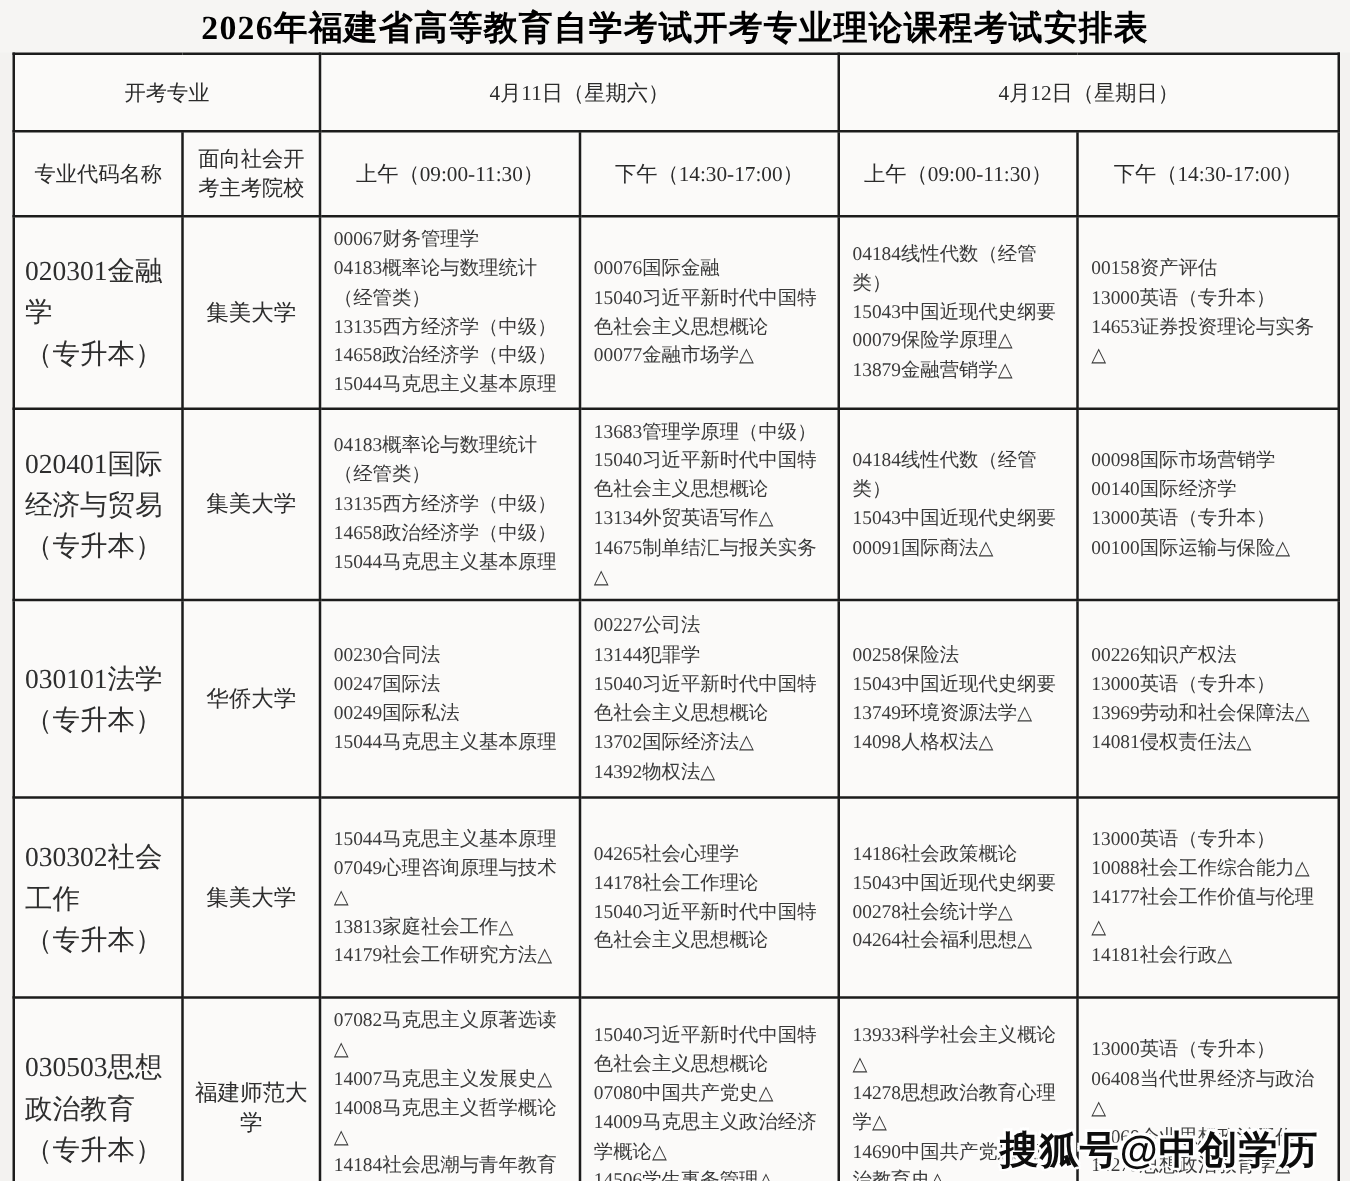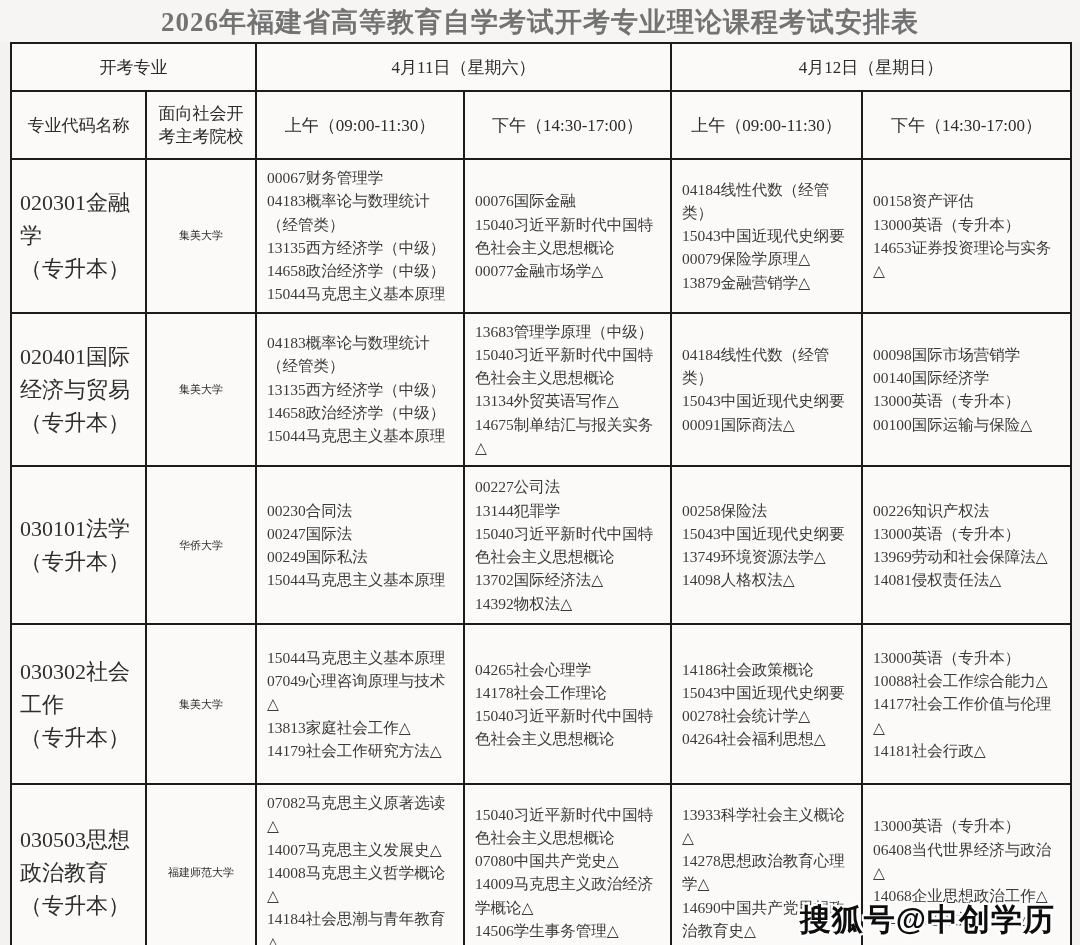"2026年福建省高等教育自学考试开考专业理论课程考试安排表" .page-title { color: #737373 -> #000000 }
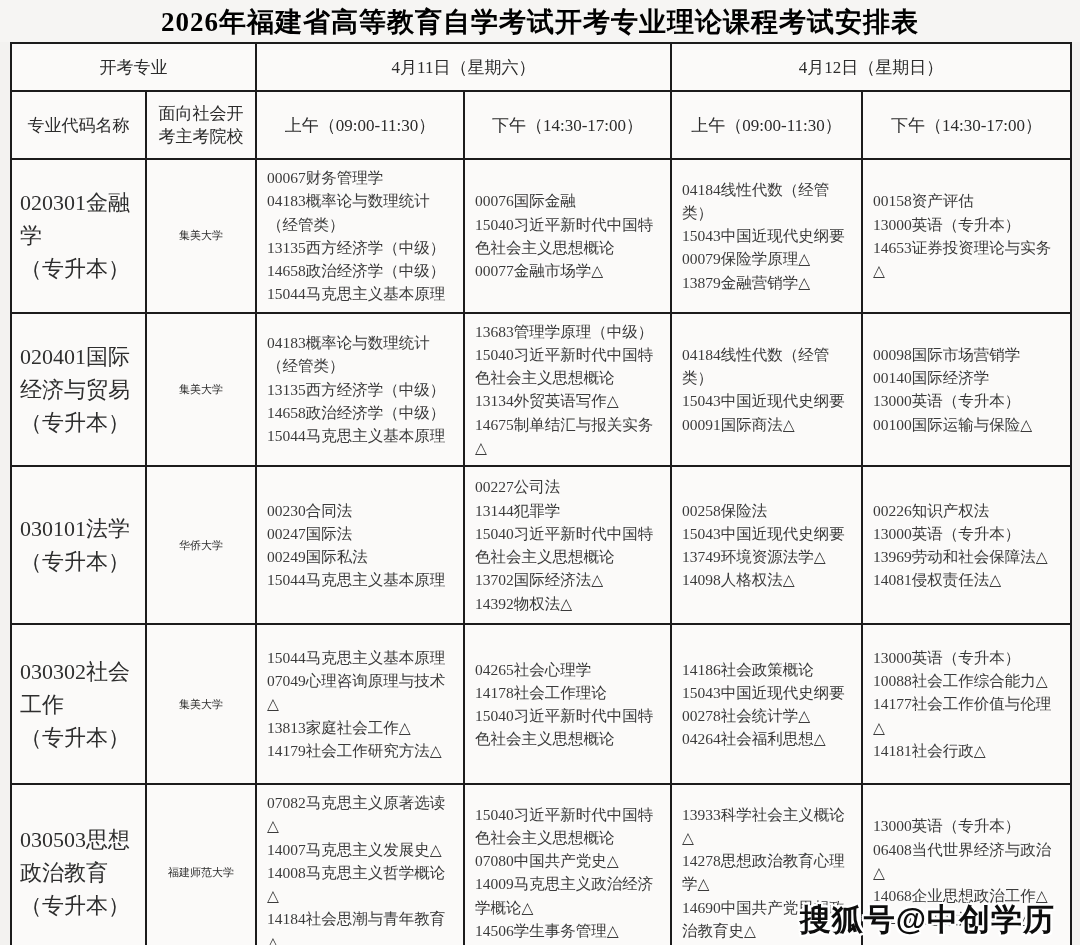"开考专业" thead tr.hrow1 { height: 48px -> 62px }
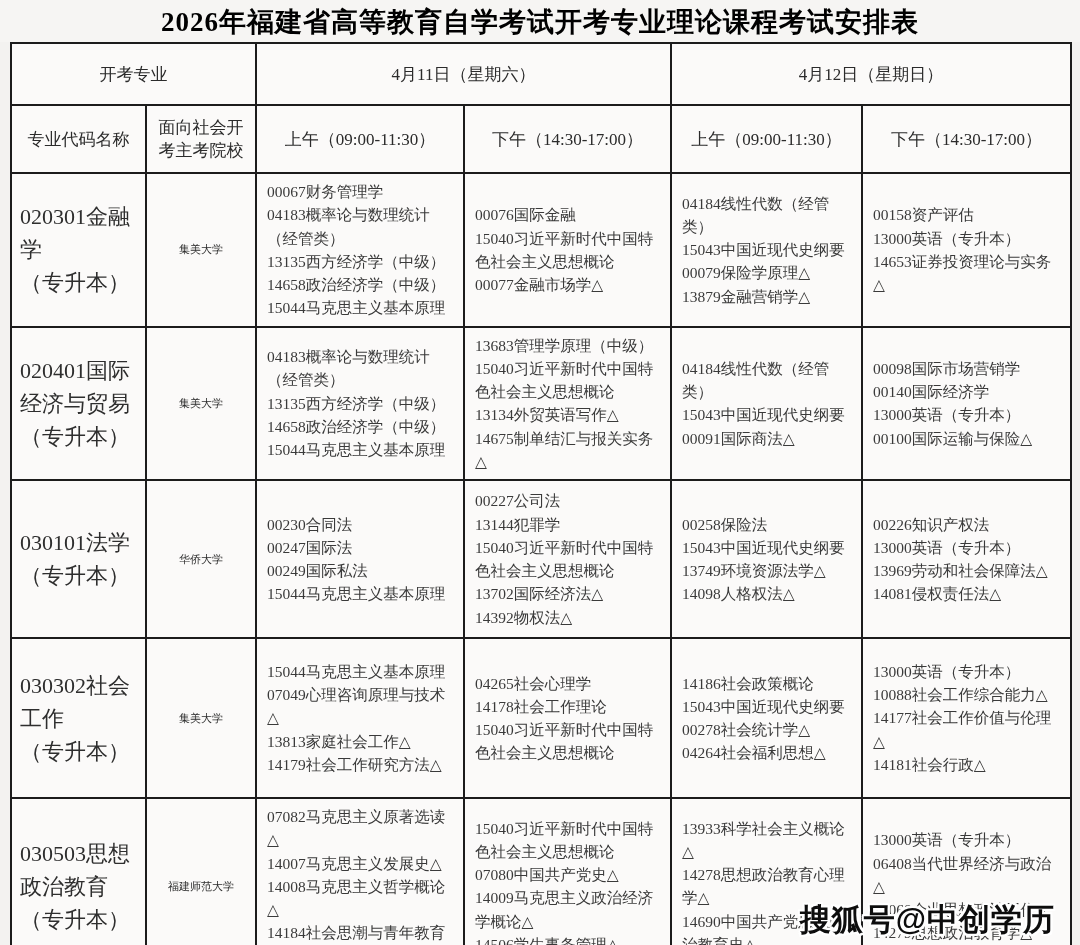"集美大学" td.school-cell { font-size: 11px -> 18px }
